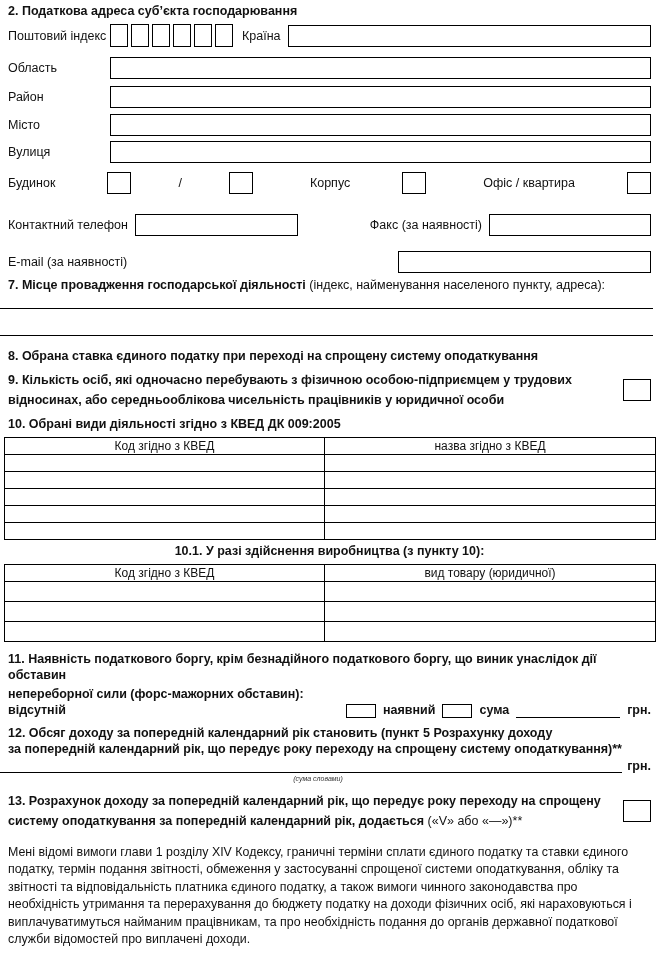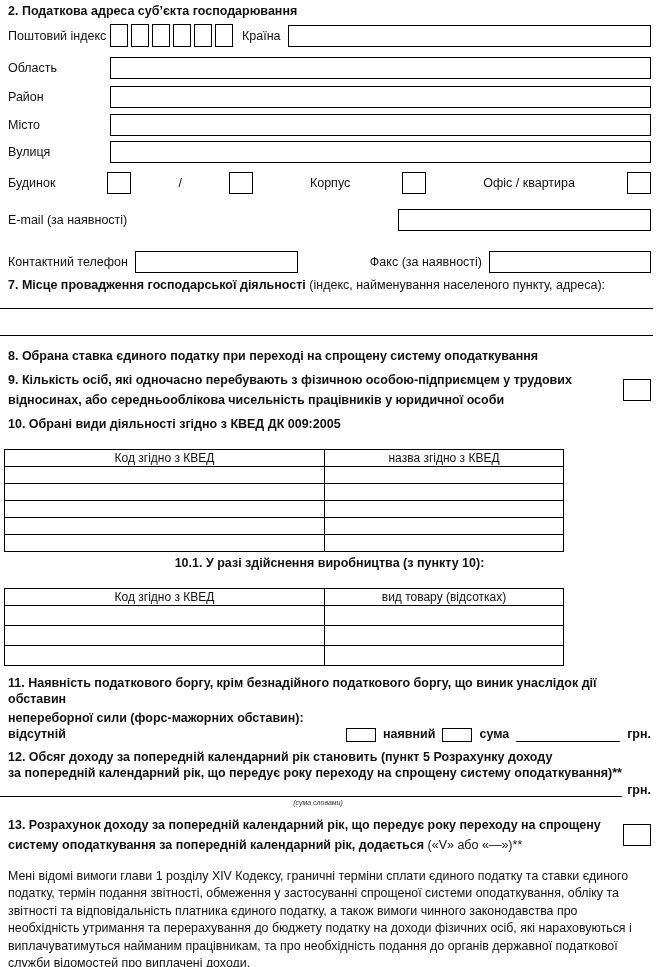"E-mail (за наявності)" div.row { order: before "Контактний телефон" -> after "Контактний телефон" }
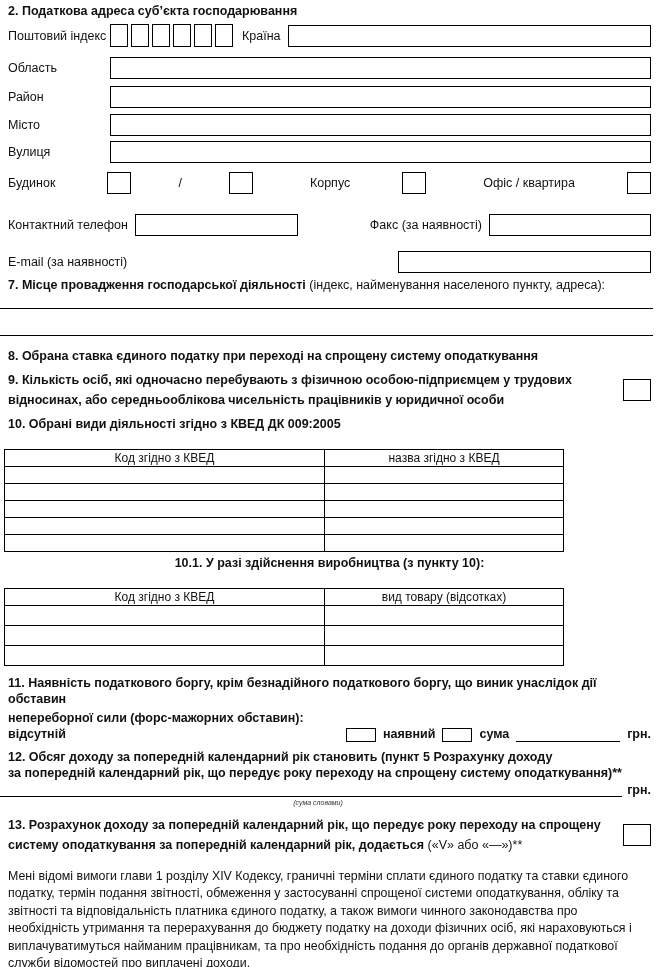"Код згідно з КВЕД" table.kved { margin-top: 18px -> 6px; width: 560px -> 652px }
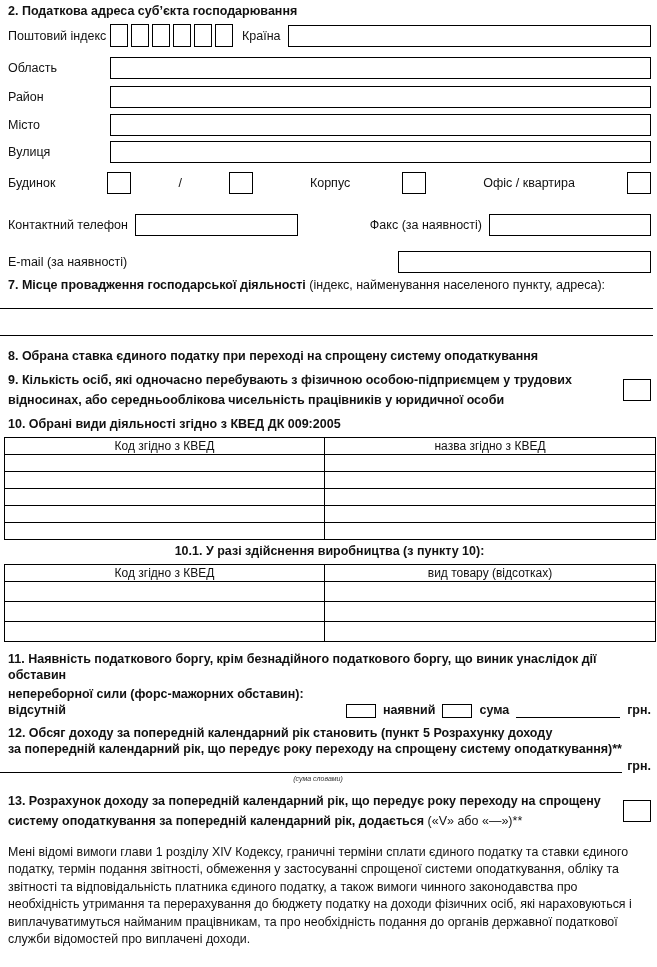"вид товару (відсотках)" th { text: відсотках -> юридичної }
